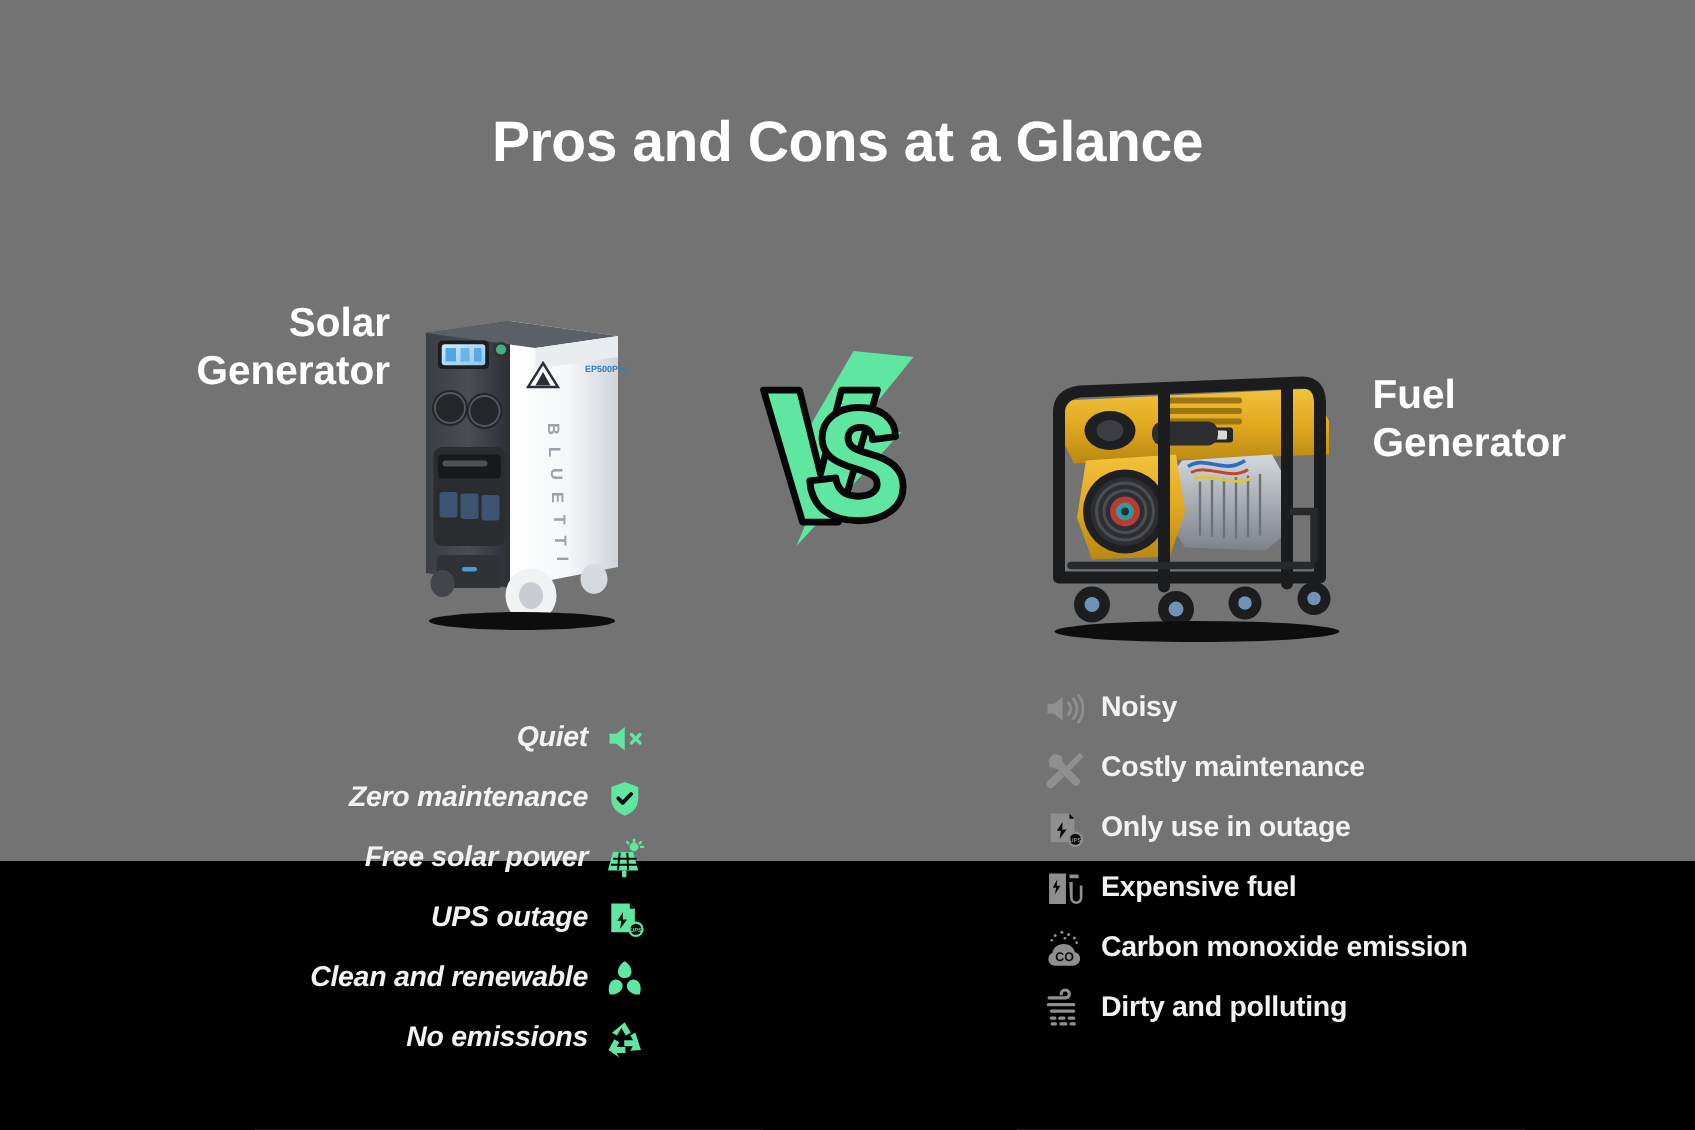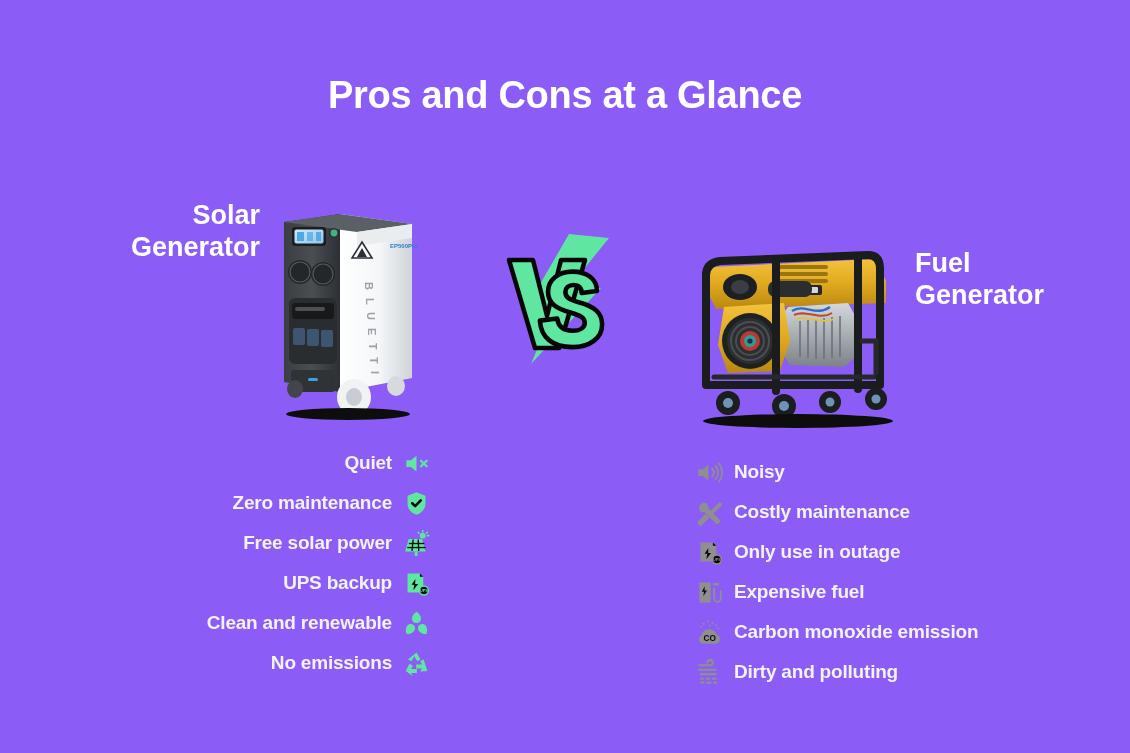"Pros and Cons at a" .stage { background: #8b5cf6 -> #737373; height: 753px -> 574px }
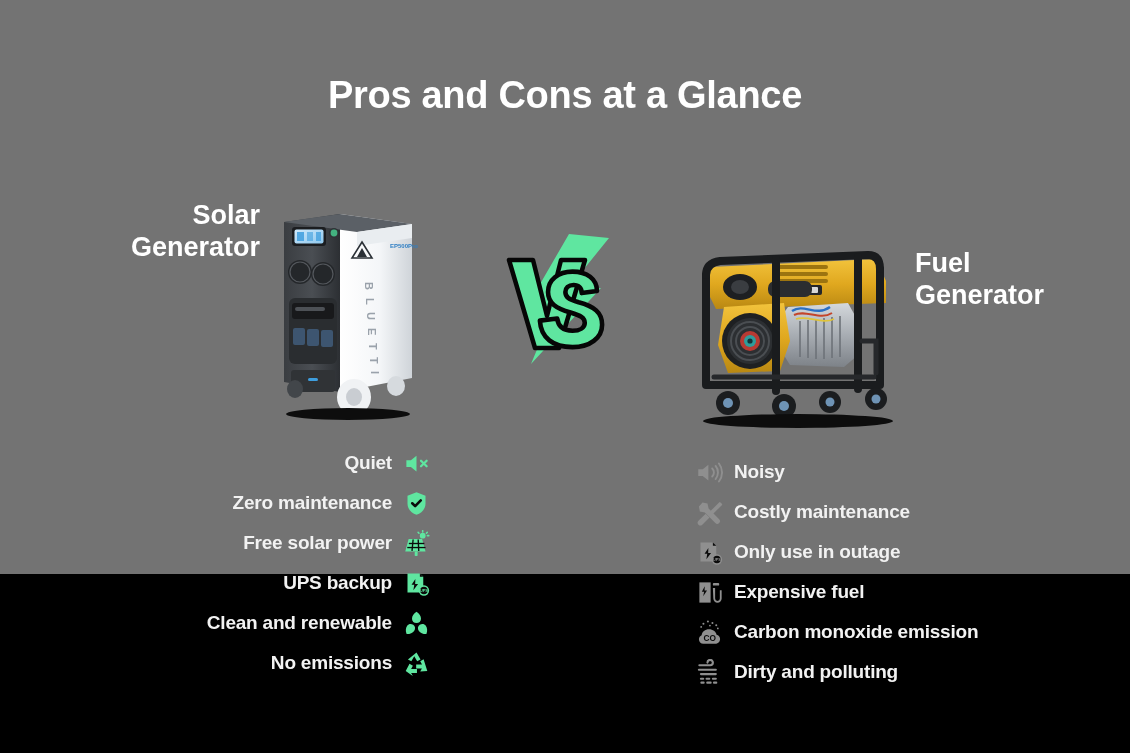"Quiet" #solar-features { font-style: none -> italic; top: 443px -> 472px }
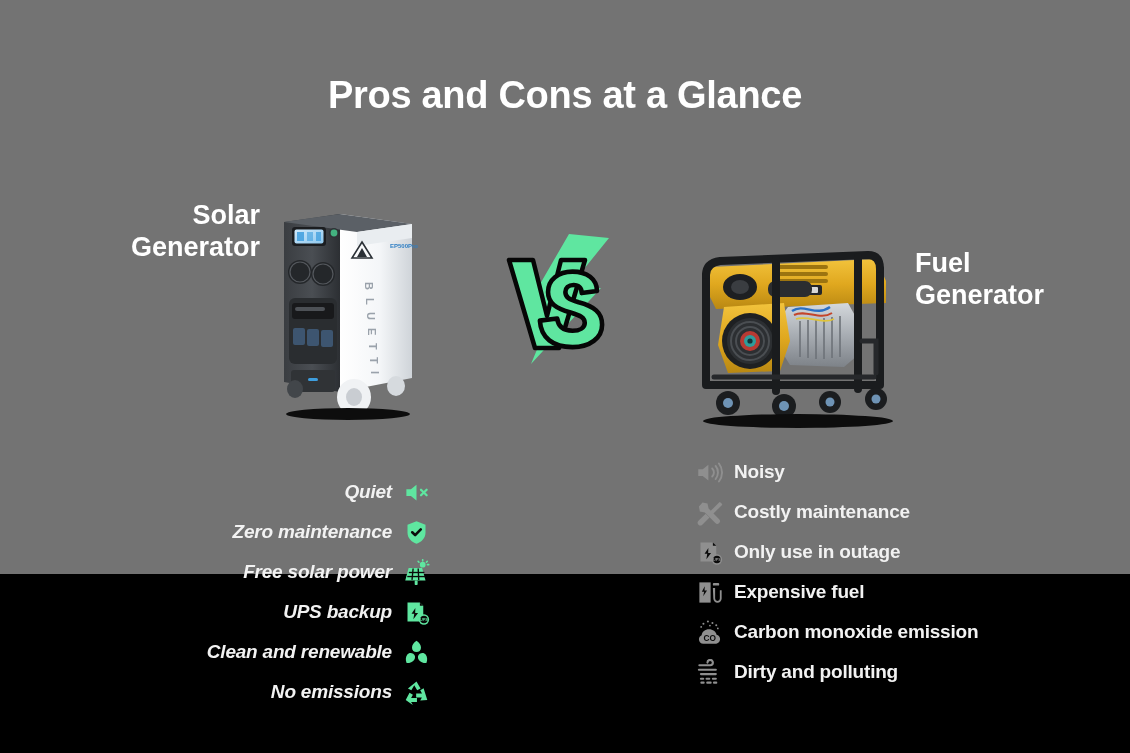"UPS backup" span.feature-label { text: backup -> outage }
